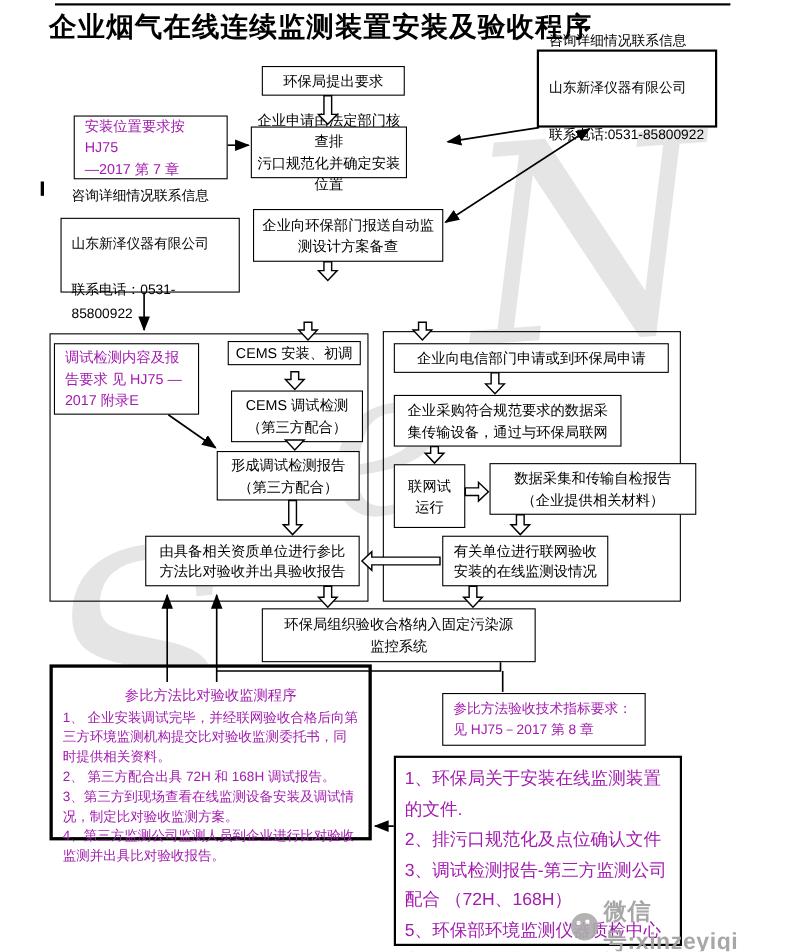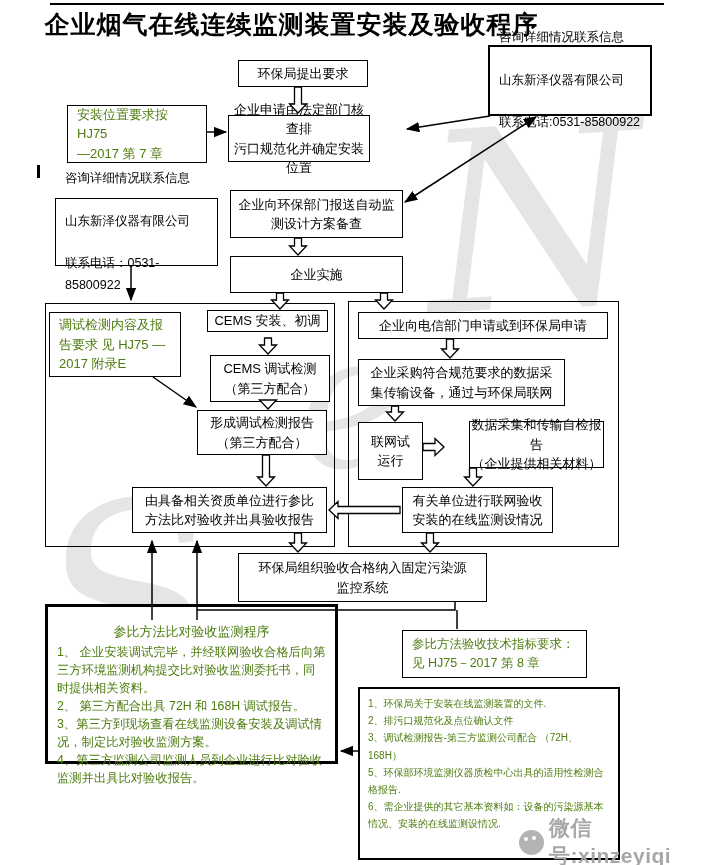"安装位置要求按 HJ75" .blue-text { color: #4d7c0f -> #a21caf }
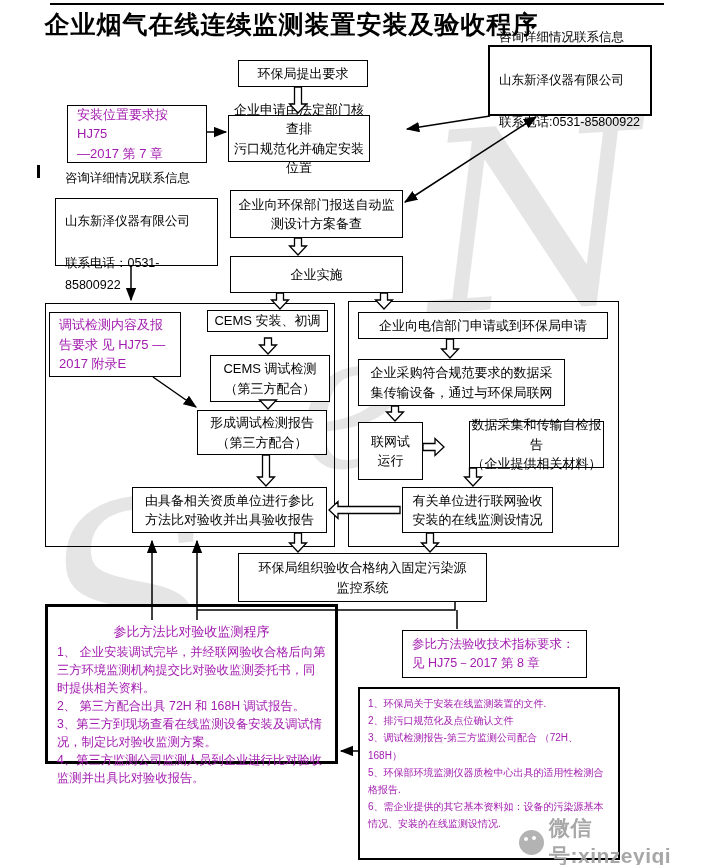"企业实施" div.box { html: <div>企业实施</div> -> none }
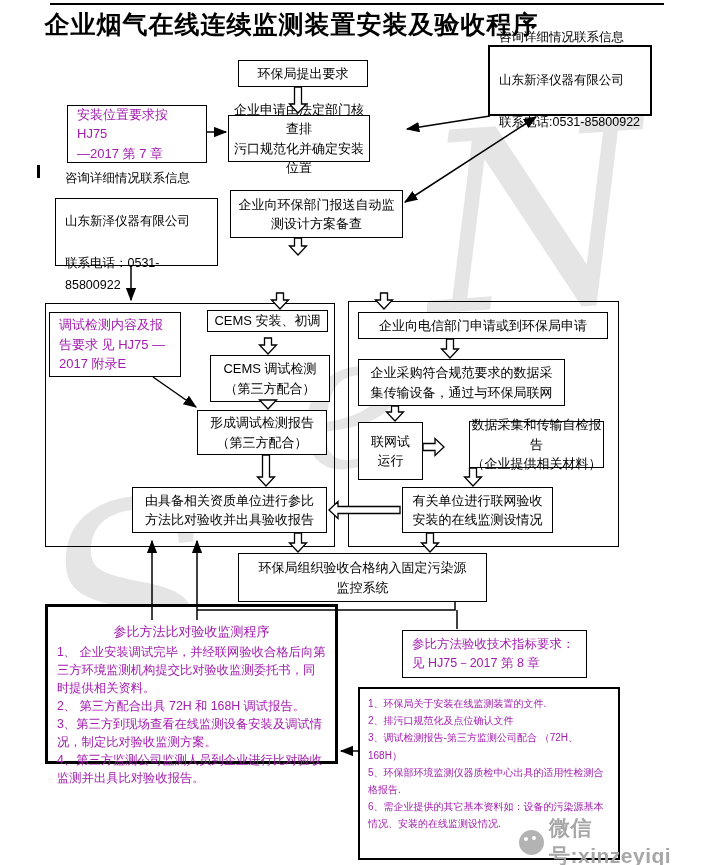"数据采集和传输自检报告" div.box { left: 469px -> 445px; width: 135px -> 188px }
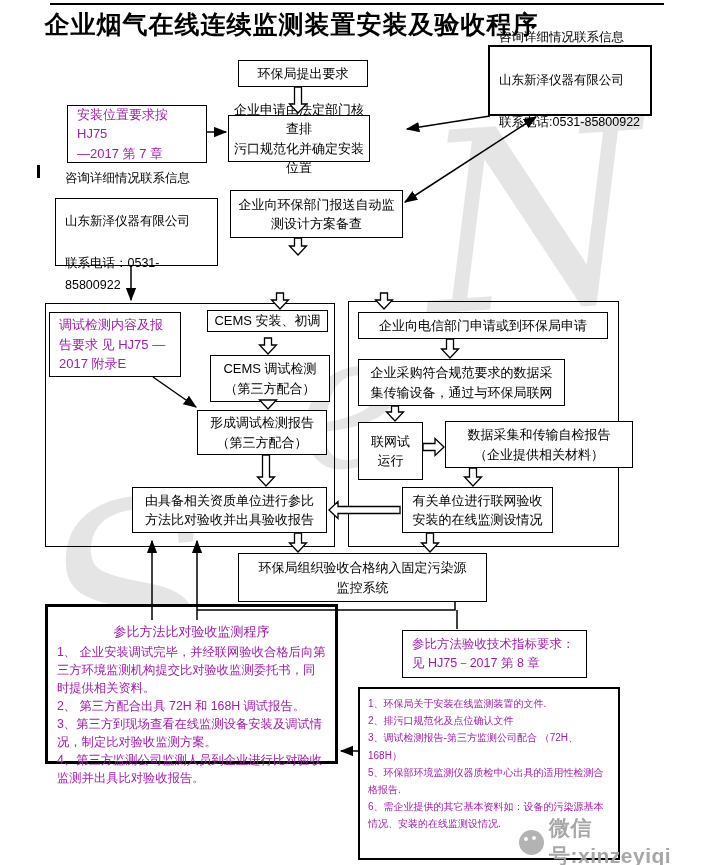"1、环保局关于安装在线监测装置的文件." .materials .i { font-size: 10px -> 16px }
